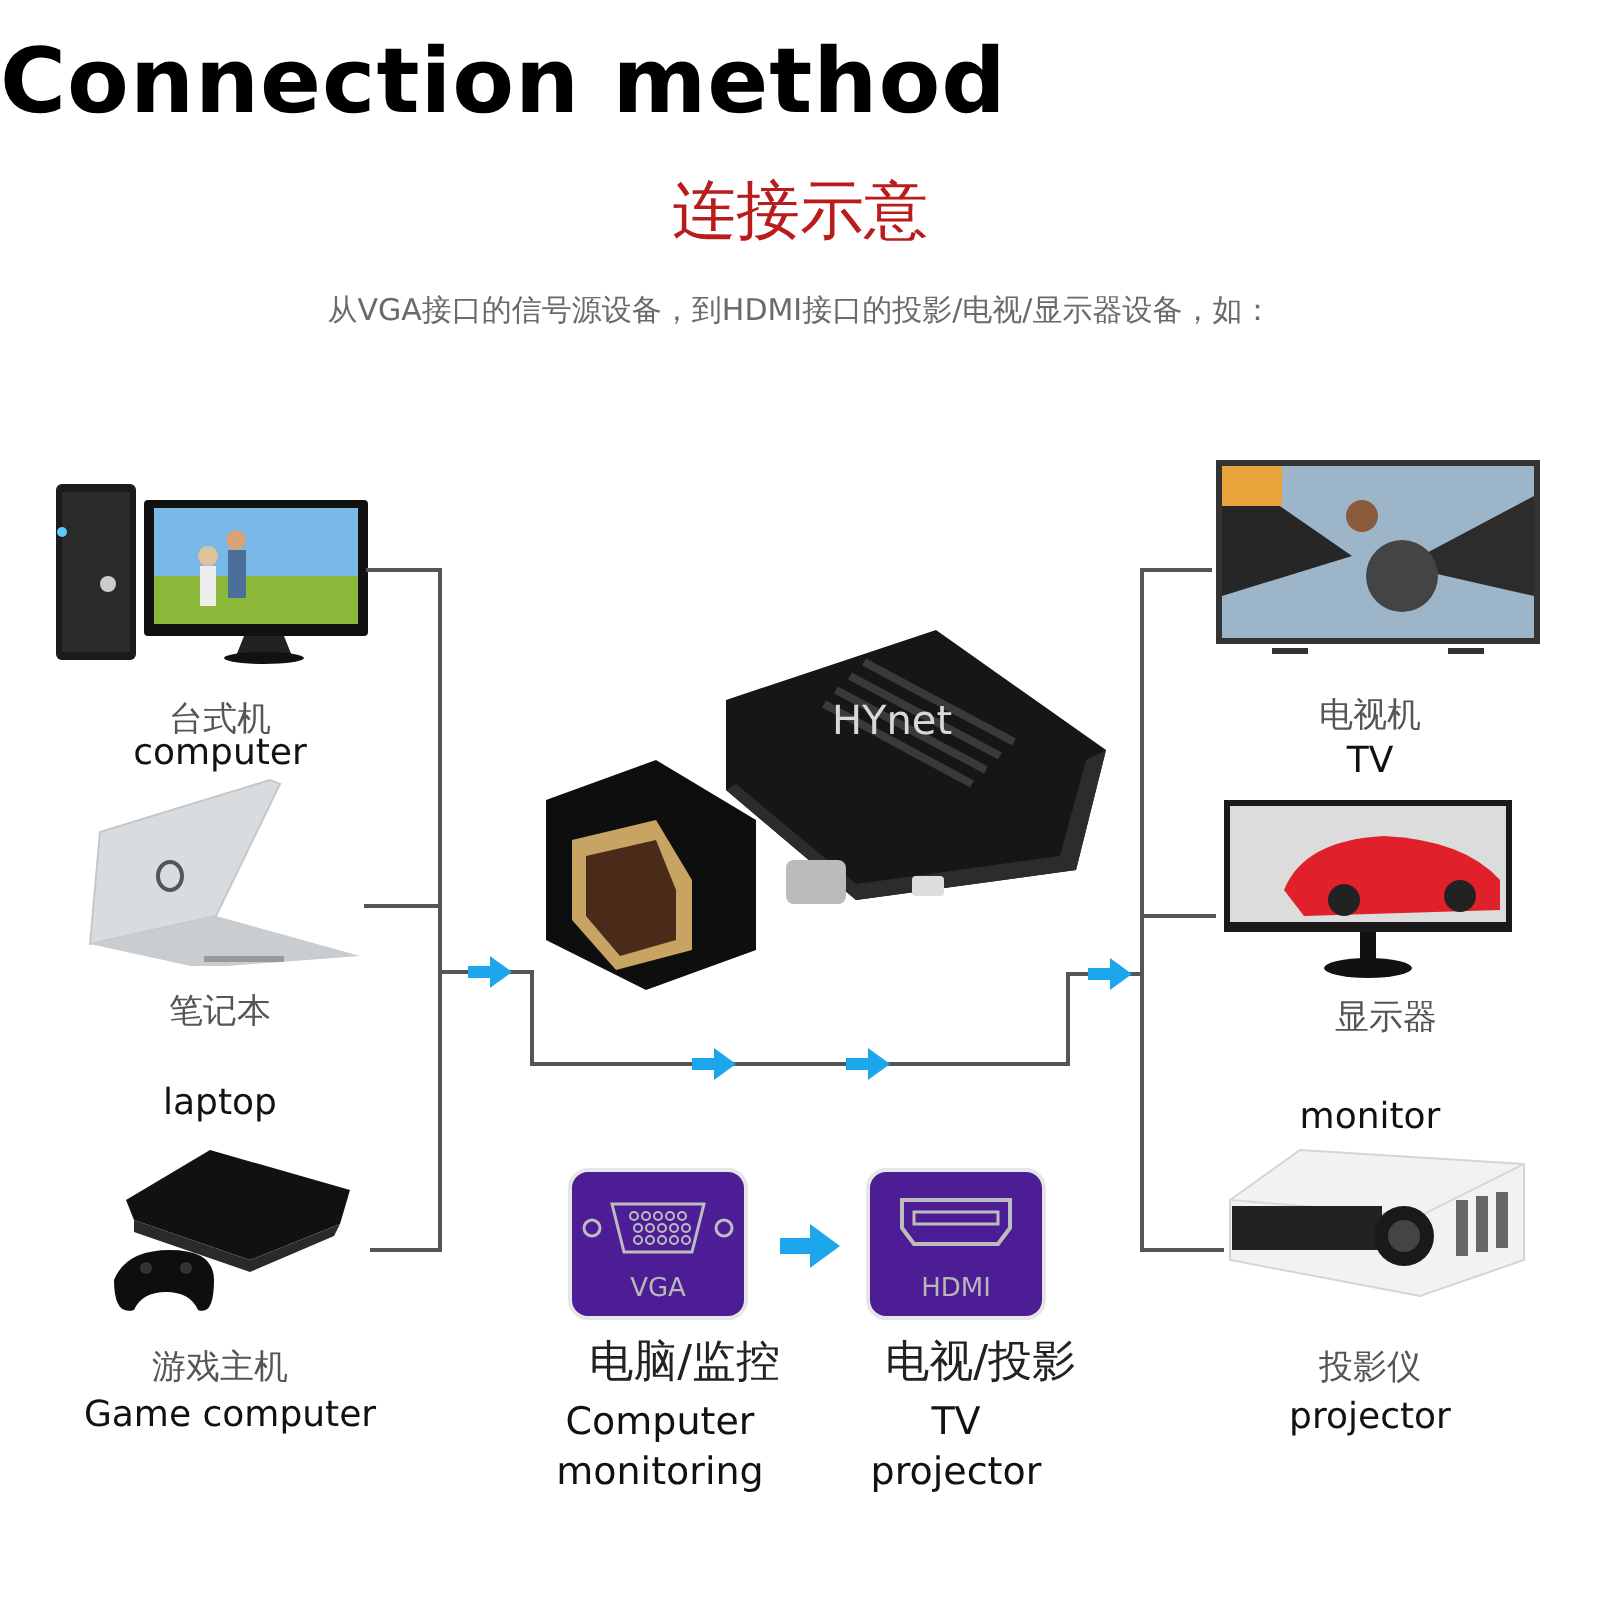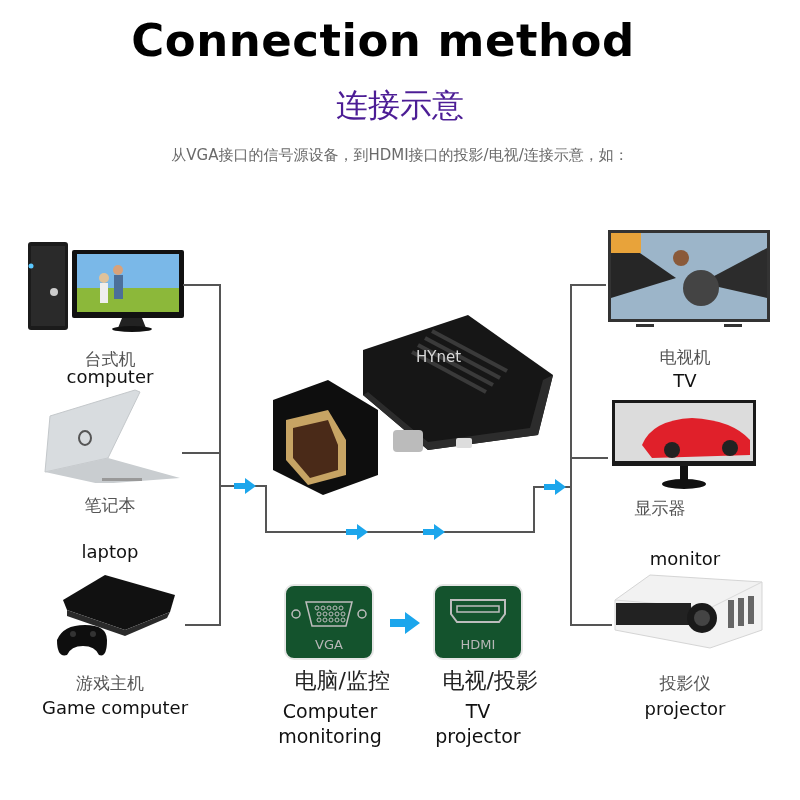"Connection method" #title { text-align: center -> none }
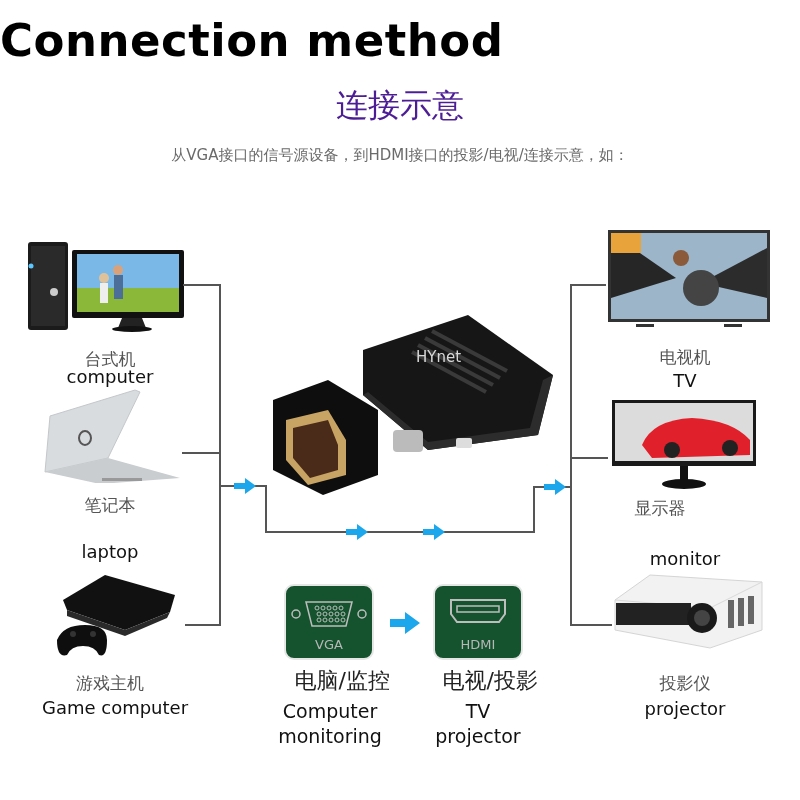"连接示意" #subtitle-cn { color: #4c1d95 -> #b91c1c }
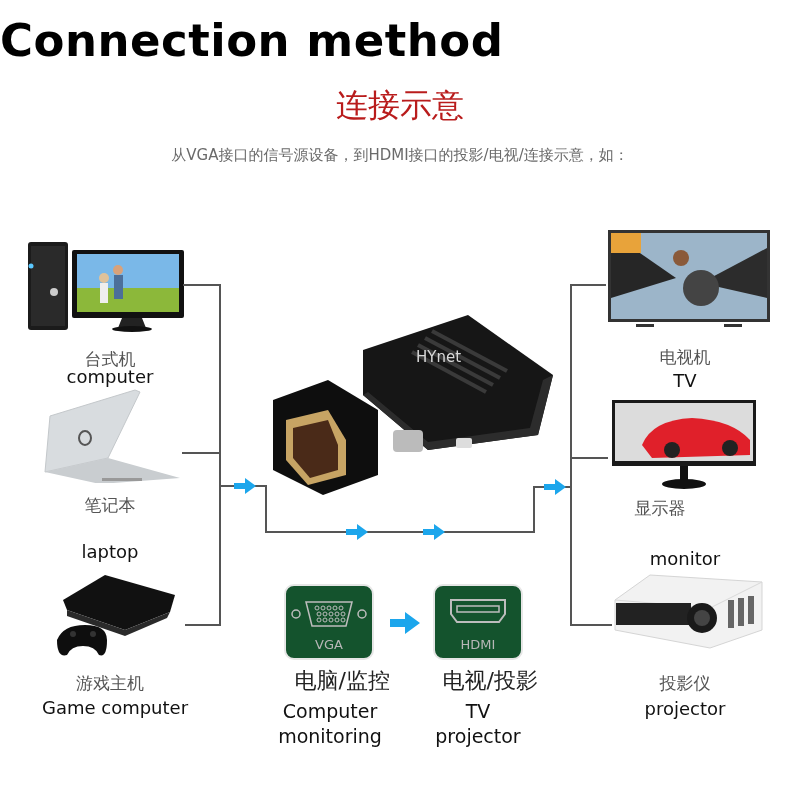"从VGA接口的信号源设备，到HDMI接口的投影/电视/连接示意，如：" div.abs { text: /连接示意 -> /显示器设备 }
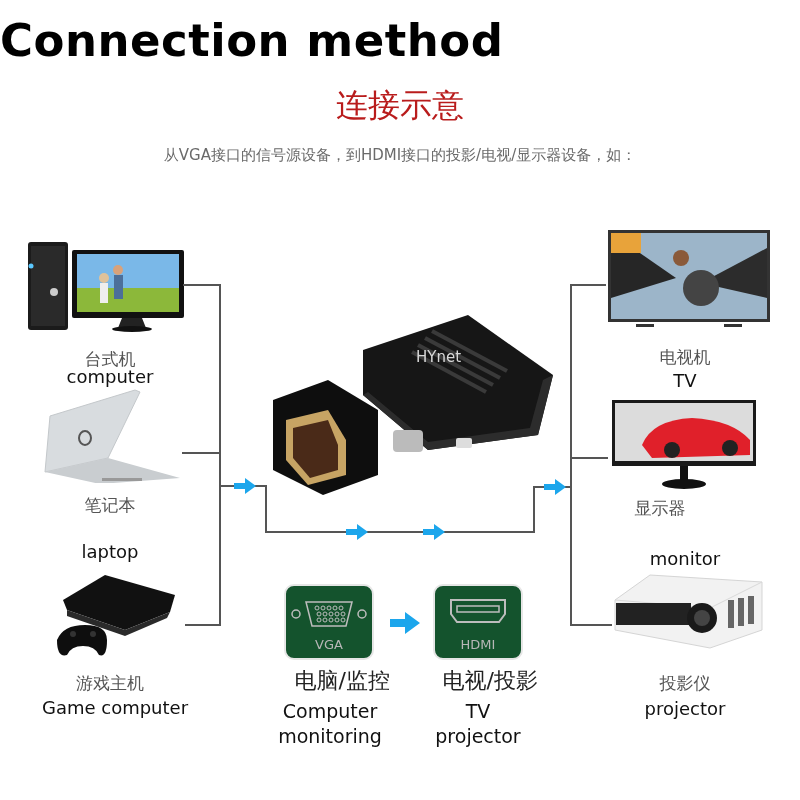"HYnet" div.abs { font-size: 15px -> 20px }
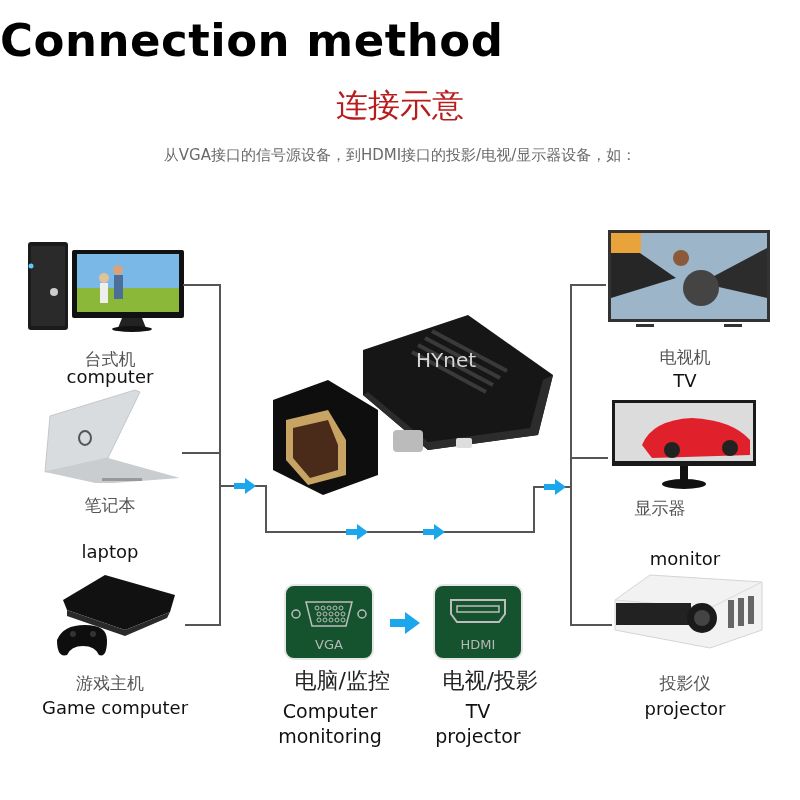"显示器" div.abs { left: 605px -> 638px }
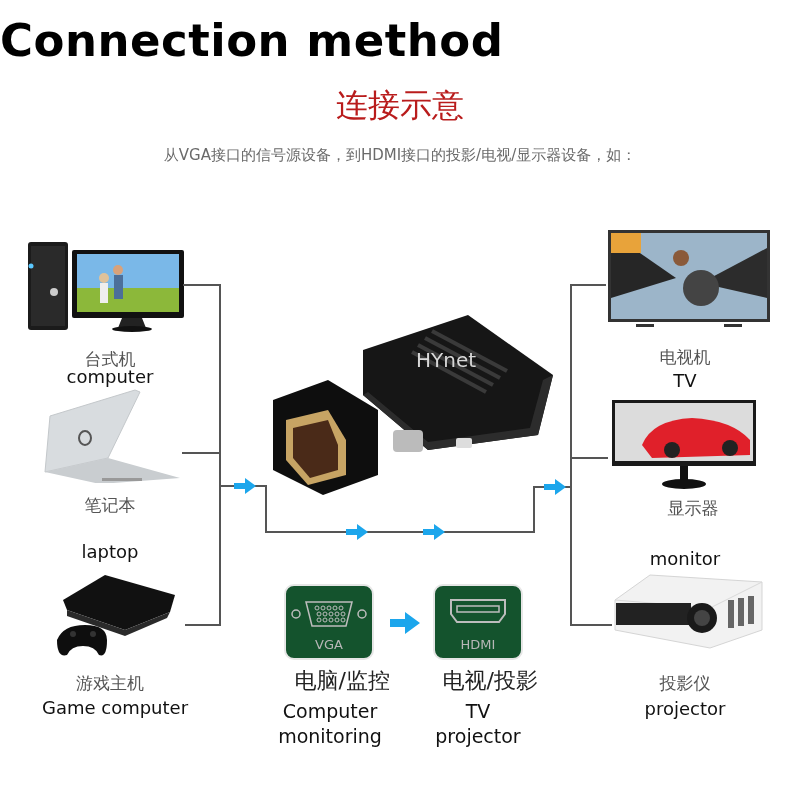"VGA" .port-box { background: #14532d -> #4c1d95 }
